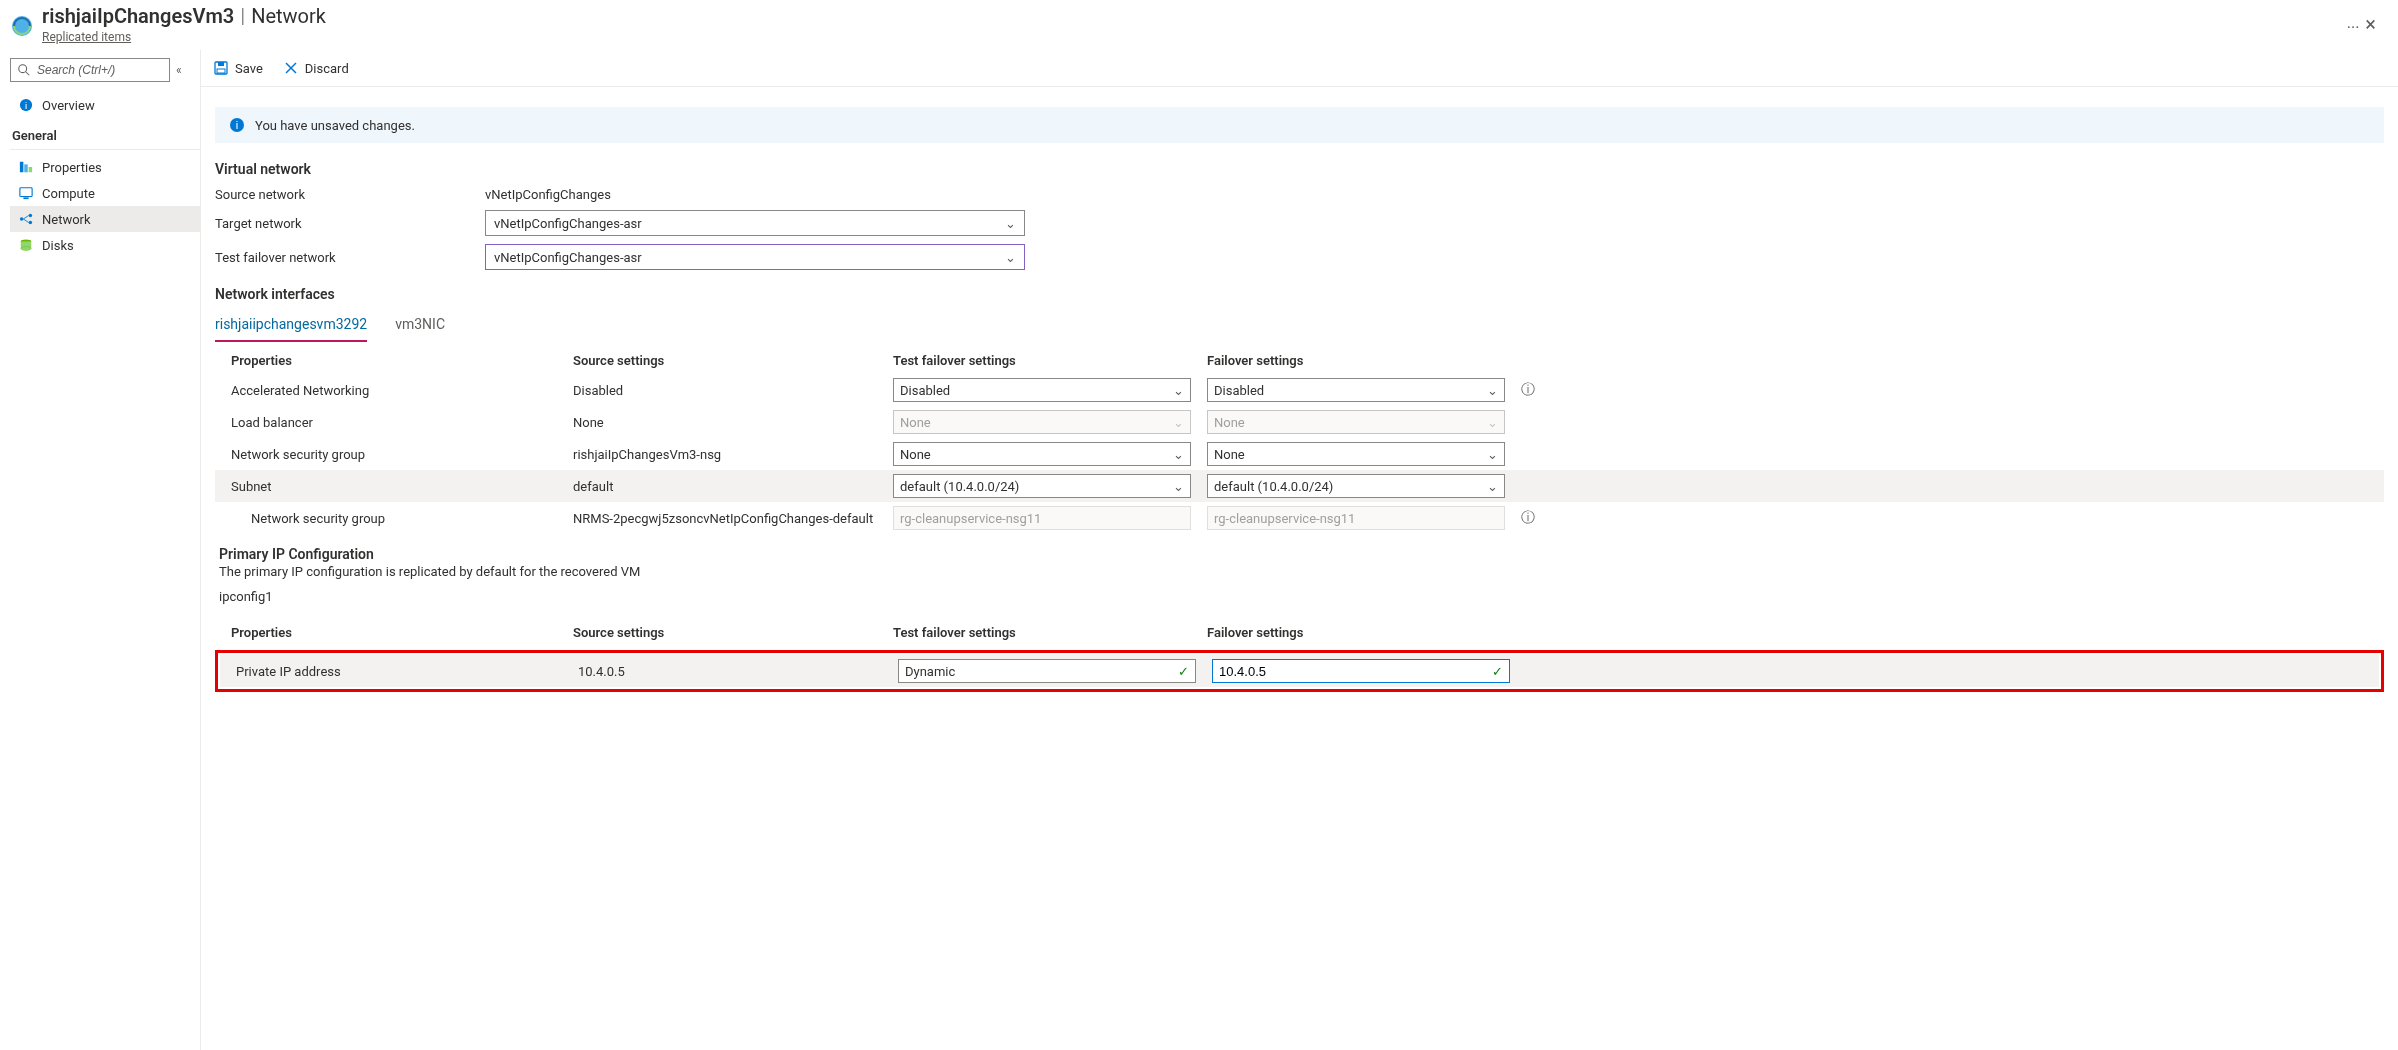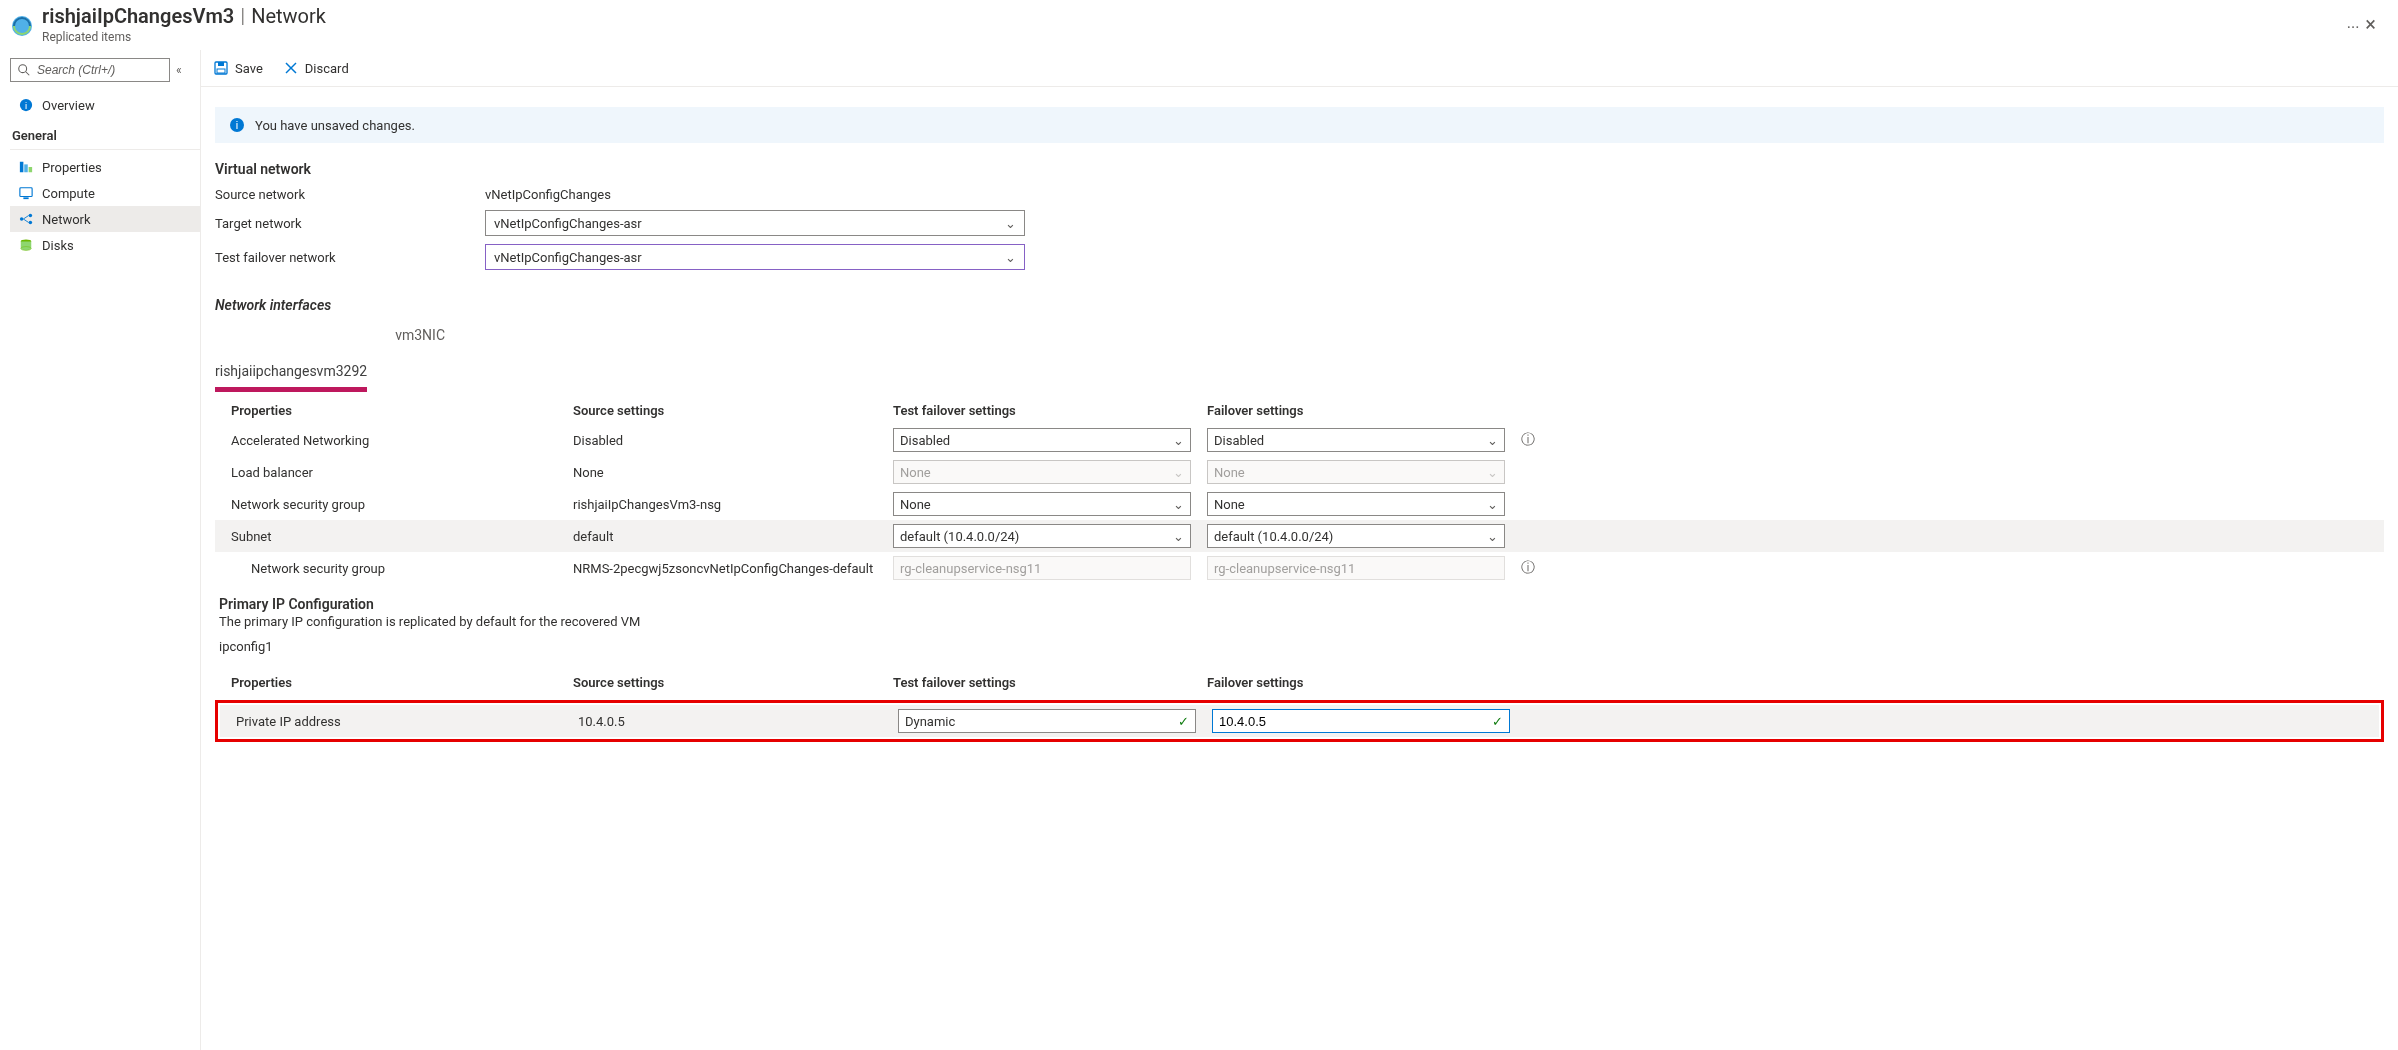"Replicated items" .header-sub { text-decoration: none -> underline }
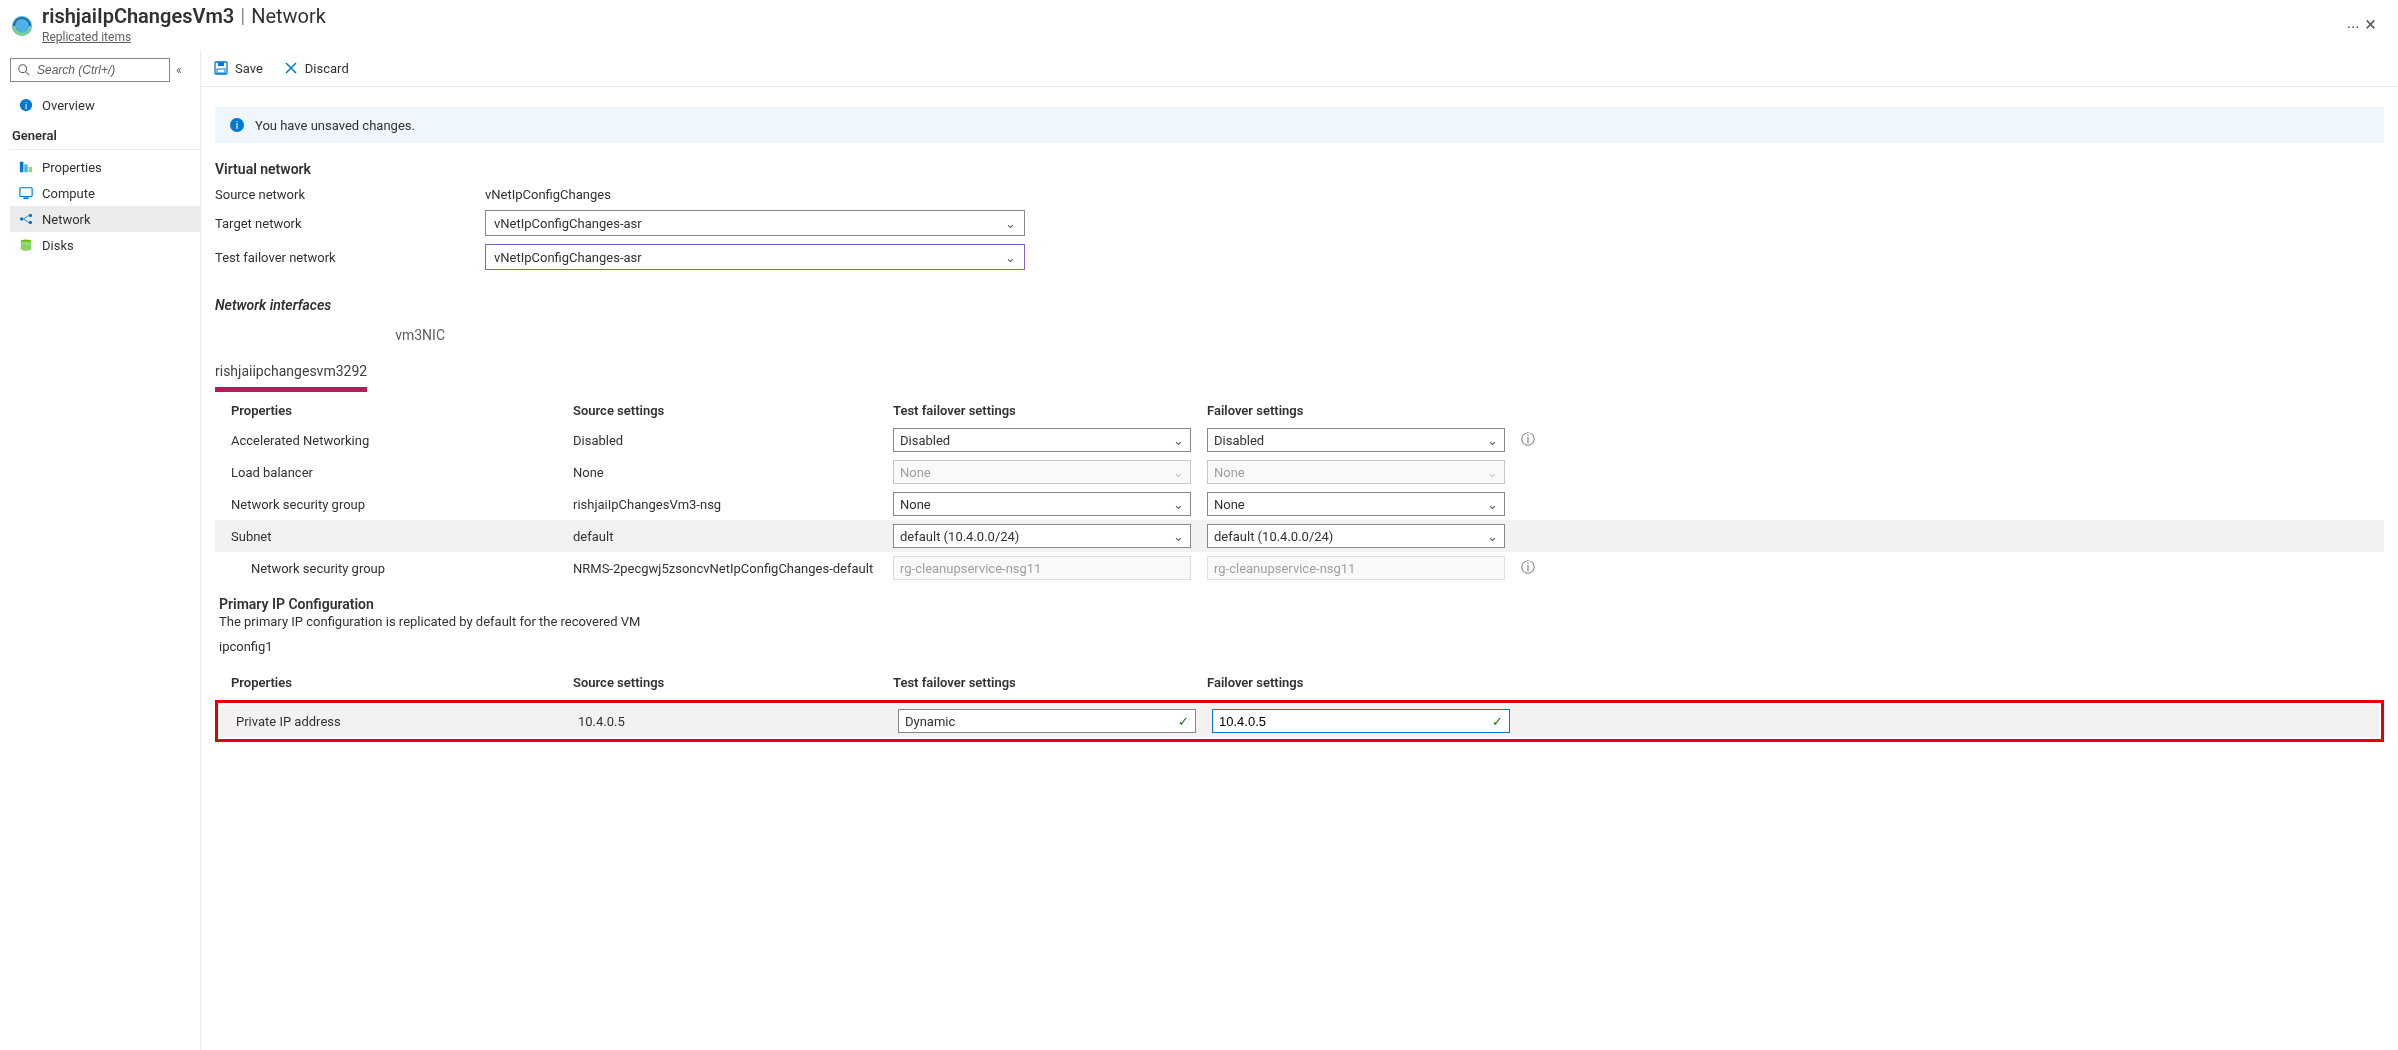"Network interfaces" div.section-title { font-style: italic -> none; margin-top: 27px -> 16px }
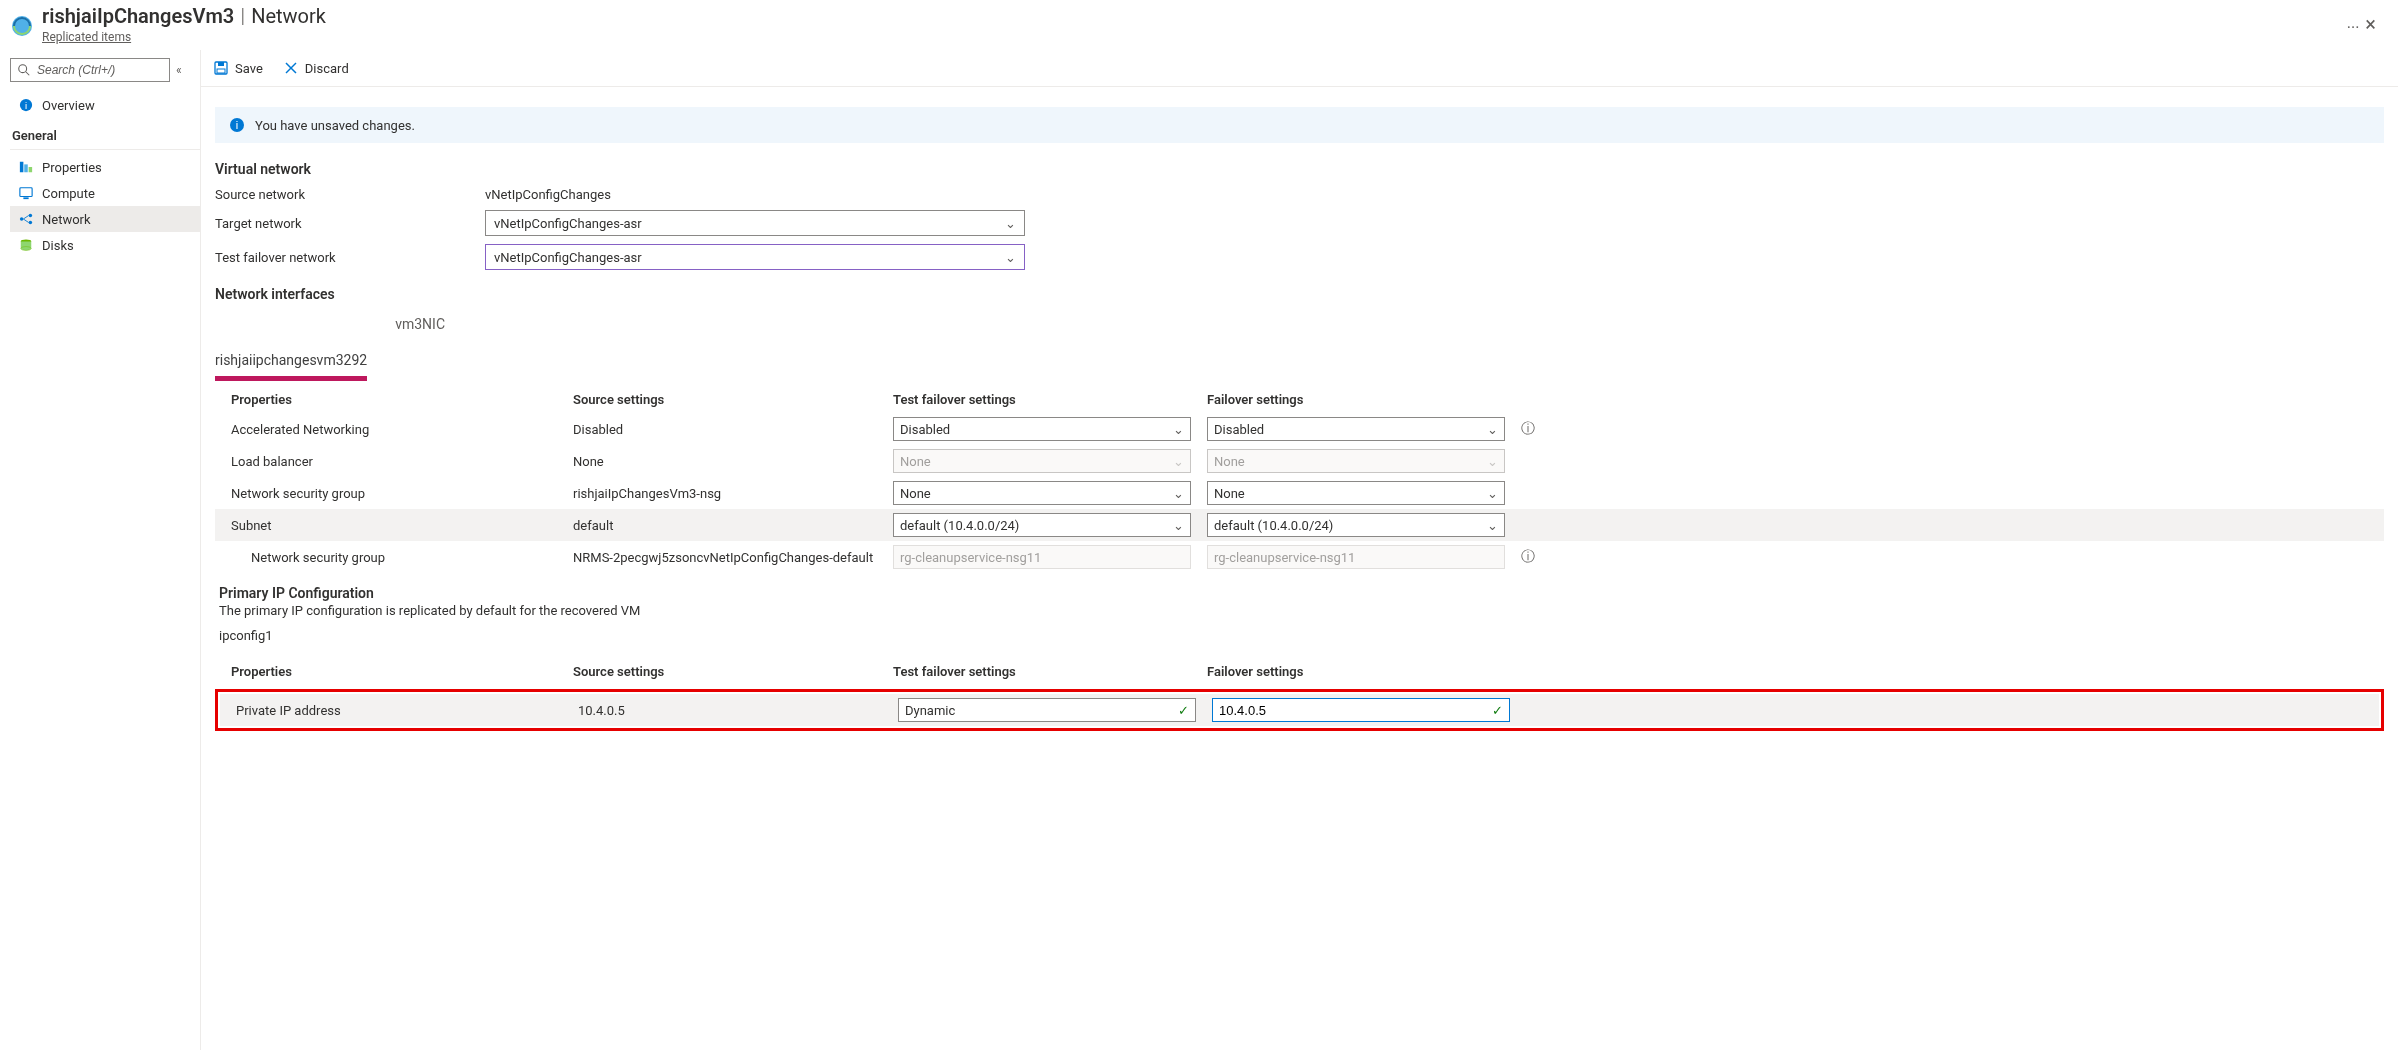"rishjaiipchangesvm3292" .tab.active { border-bottom: 5px solid #be185d -> 2px solid #be185d; color: #404040 -> #0369a1; margin-top: 36px -> none }
